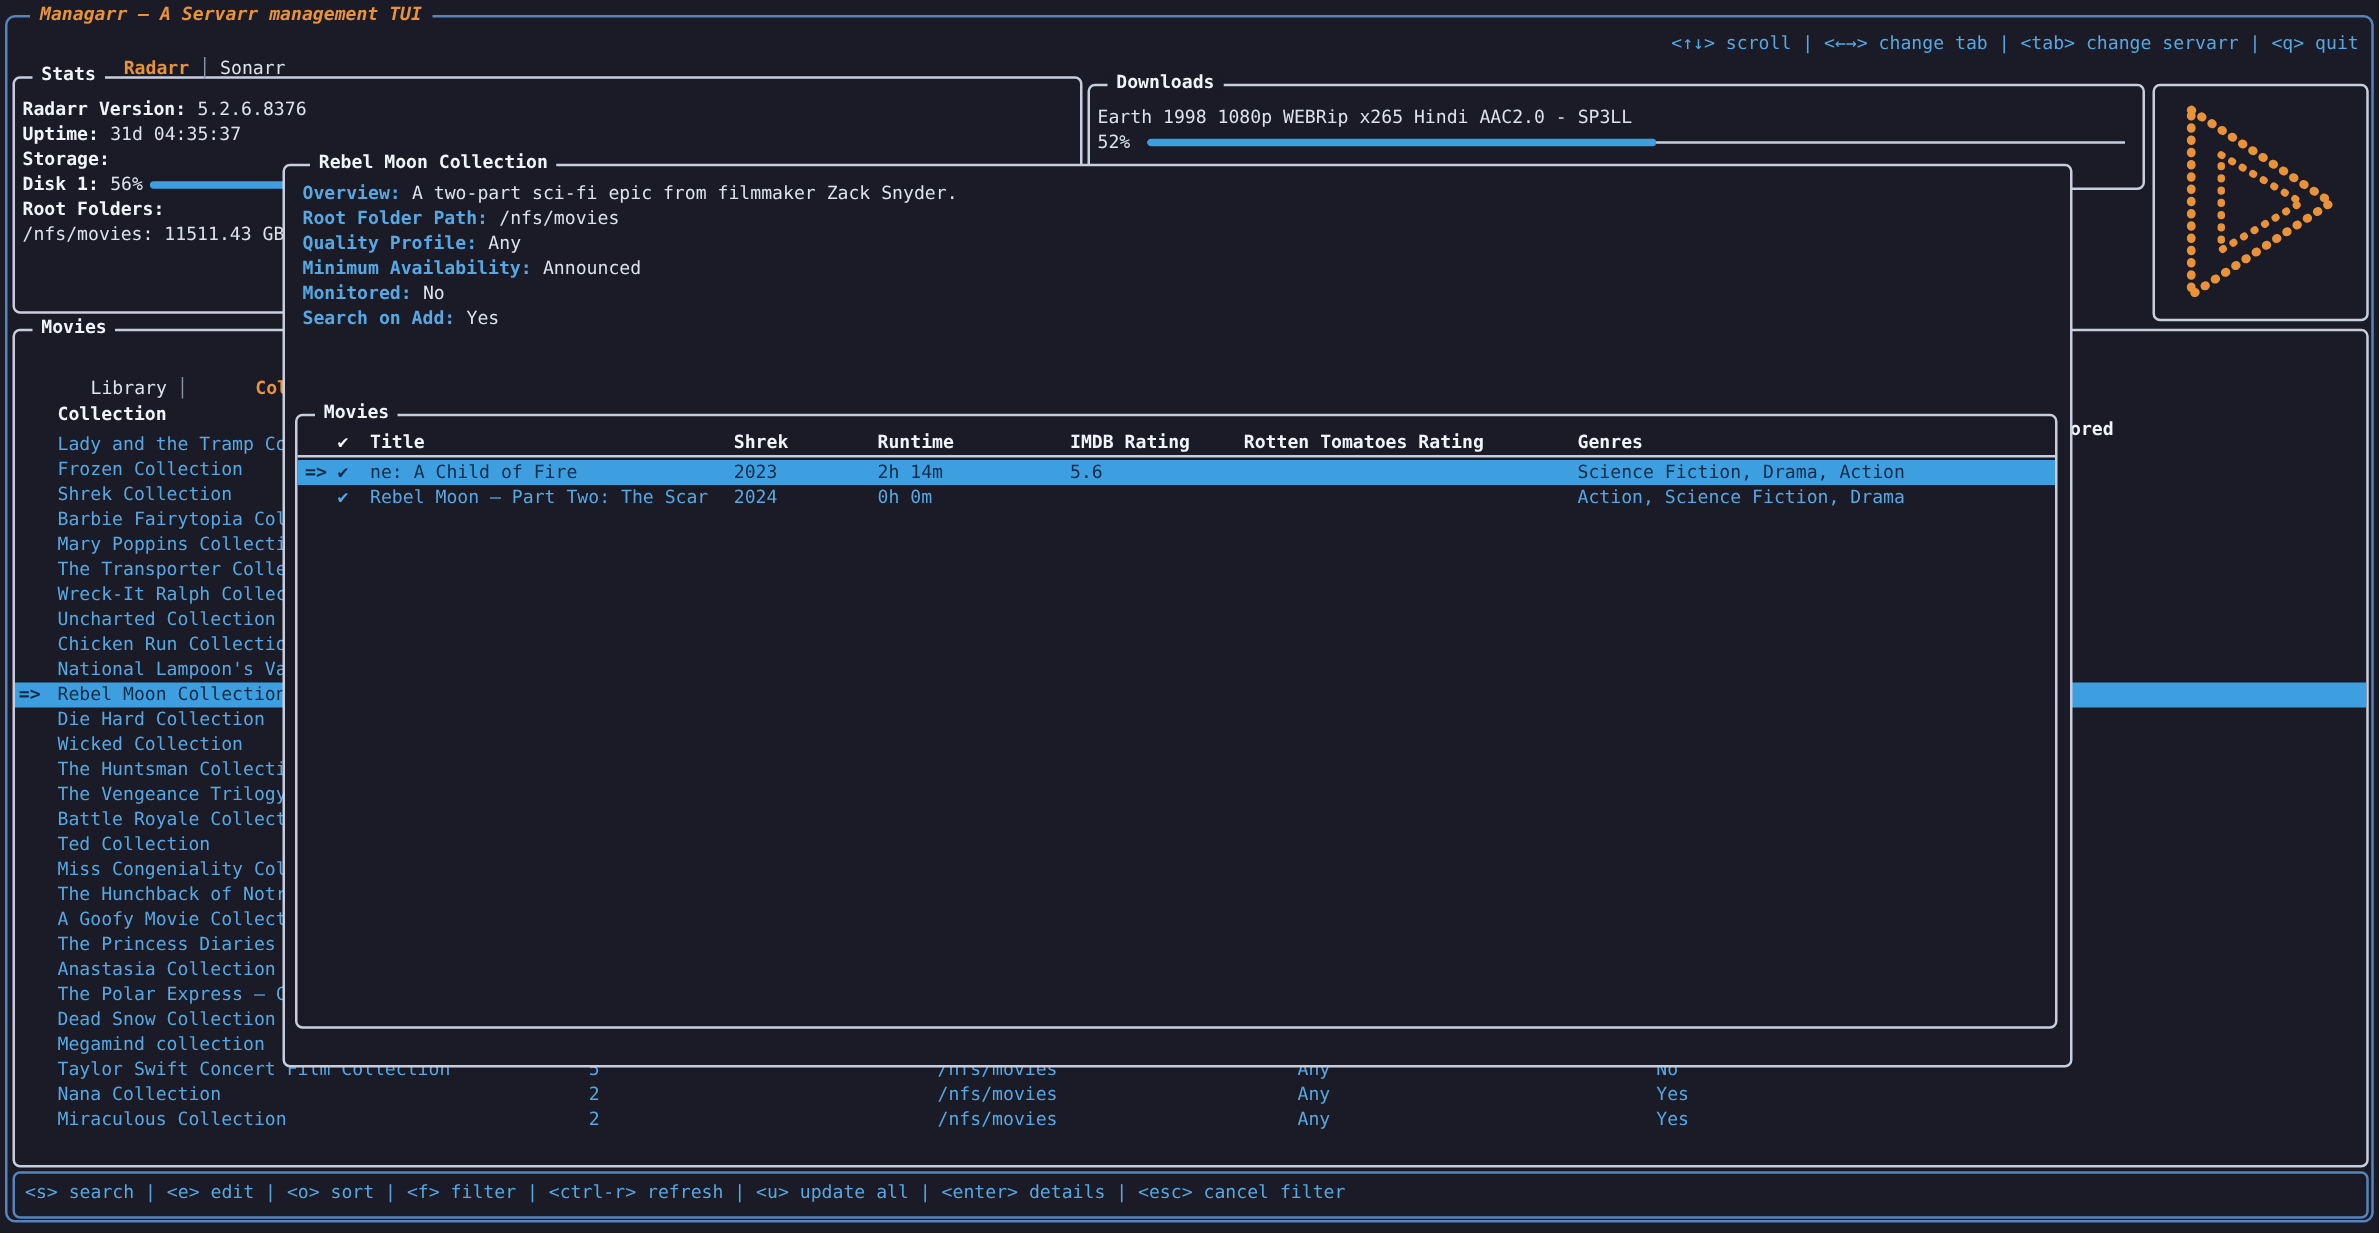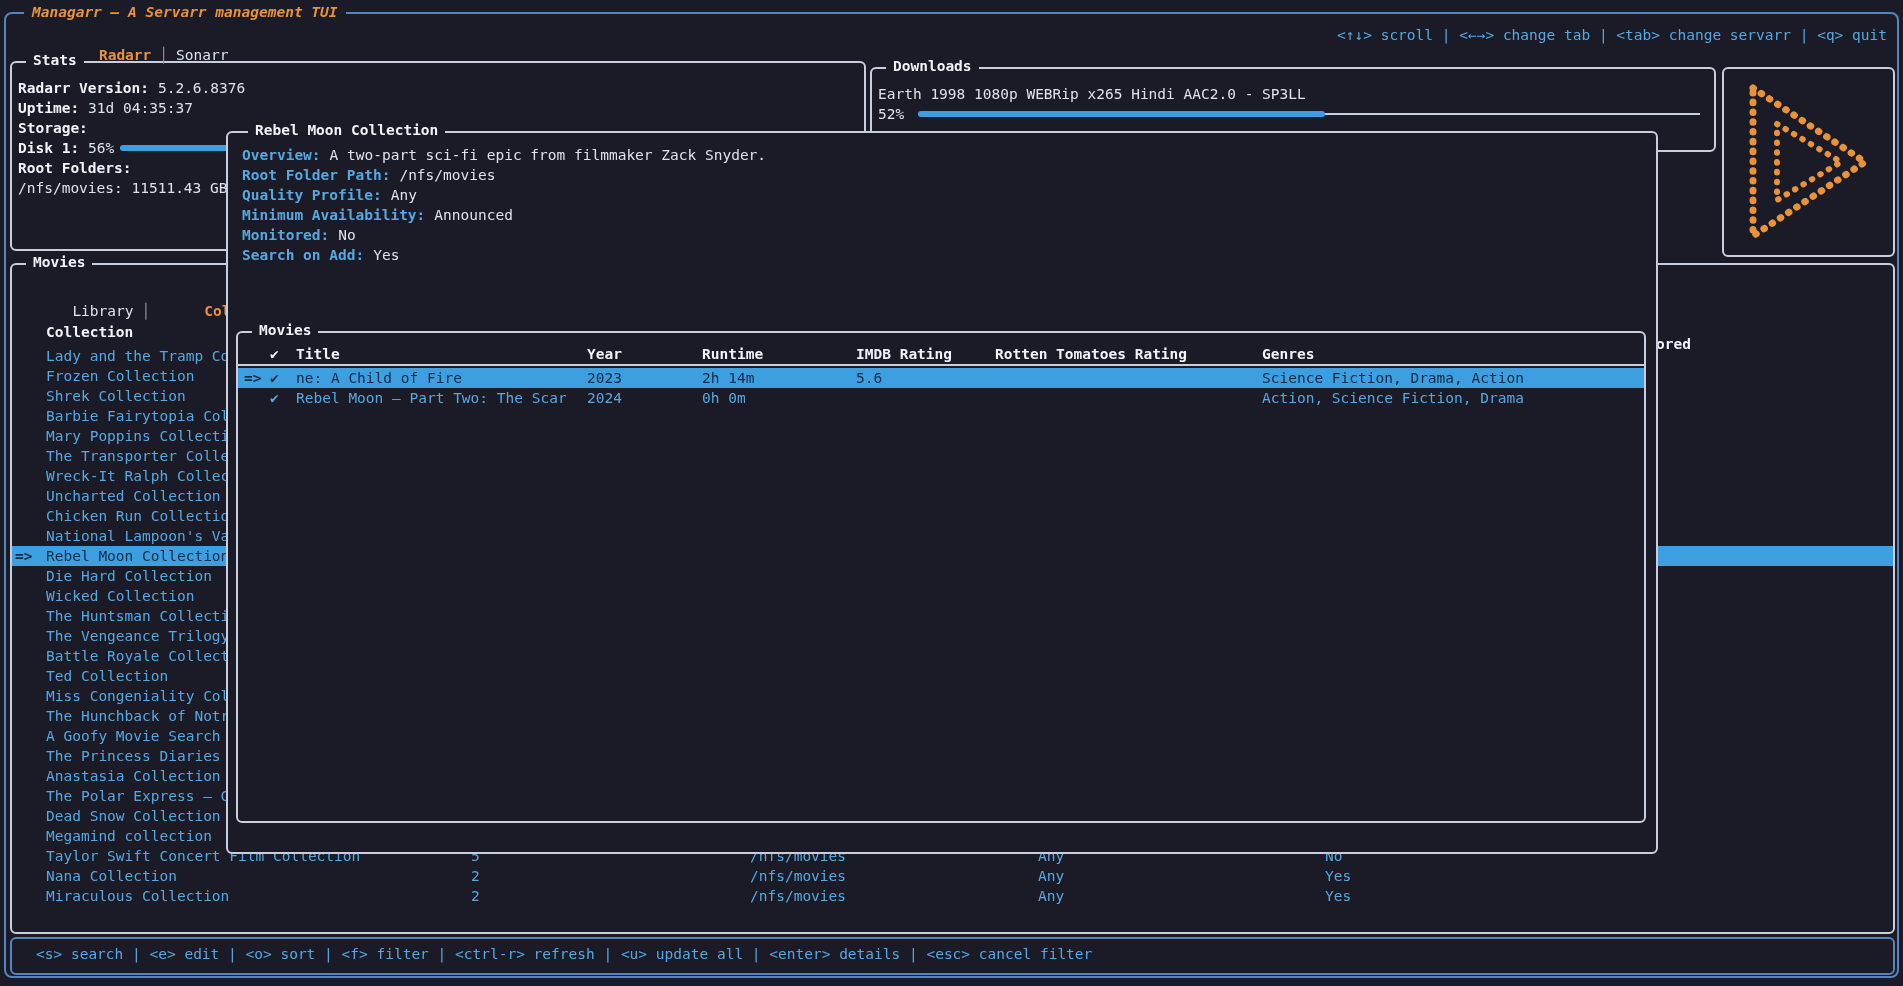"Year" span.mh { text: Year -> Shrek }
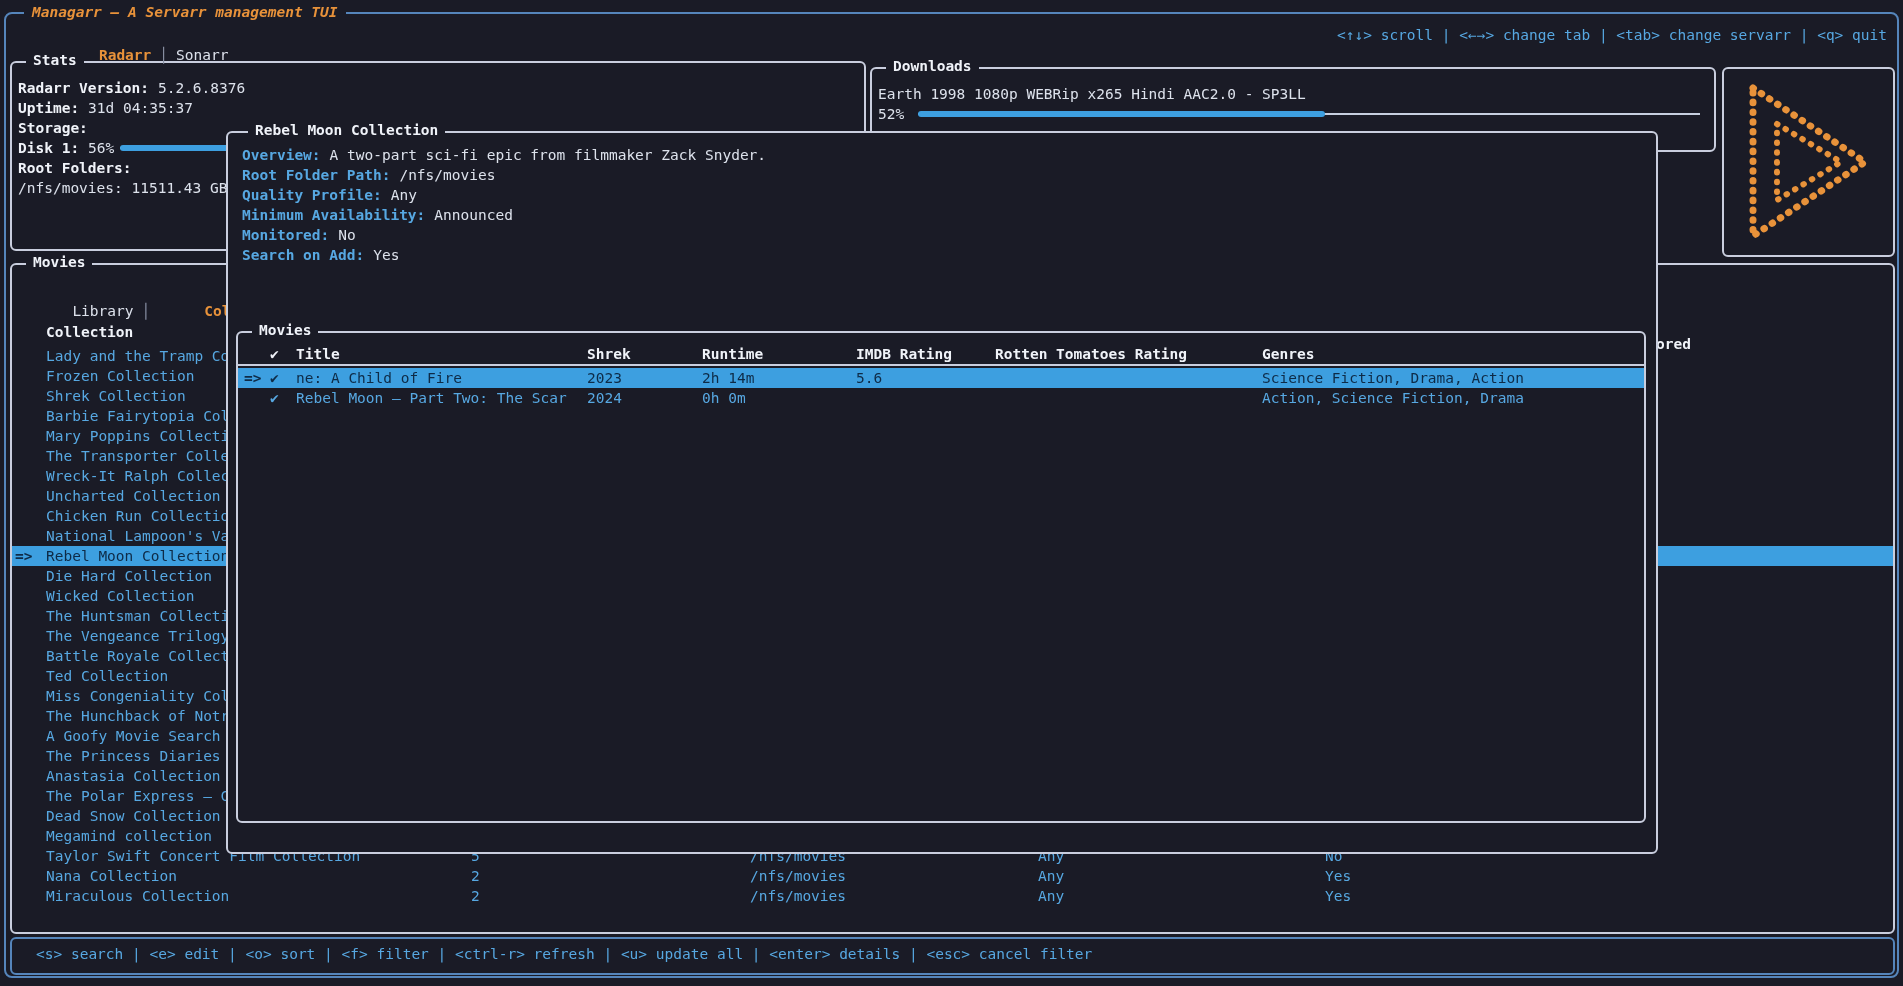"A Goofy Movie Search" span.cname { text: Search -> Collect }
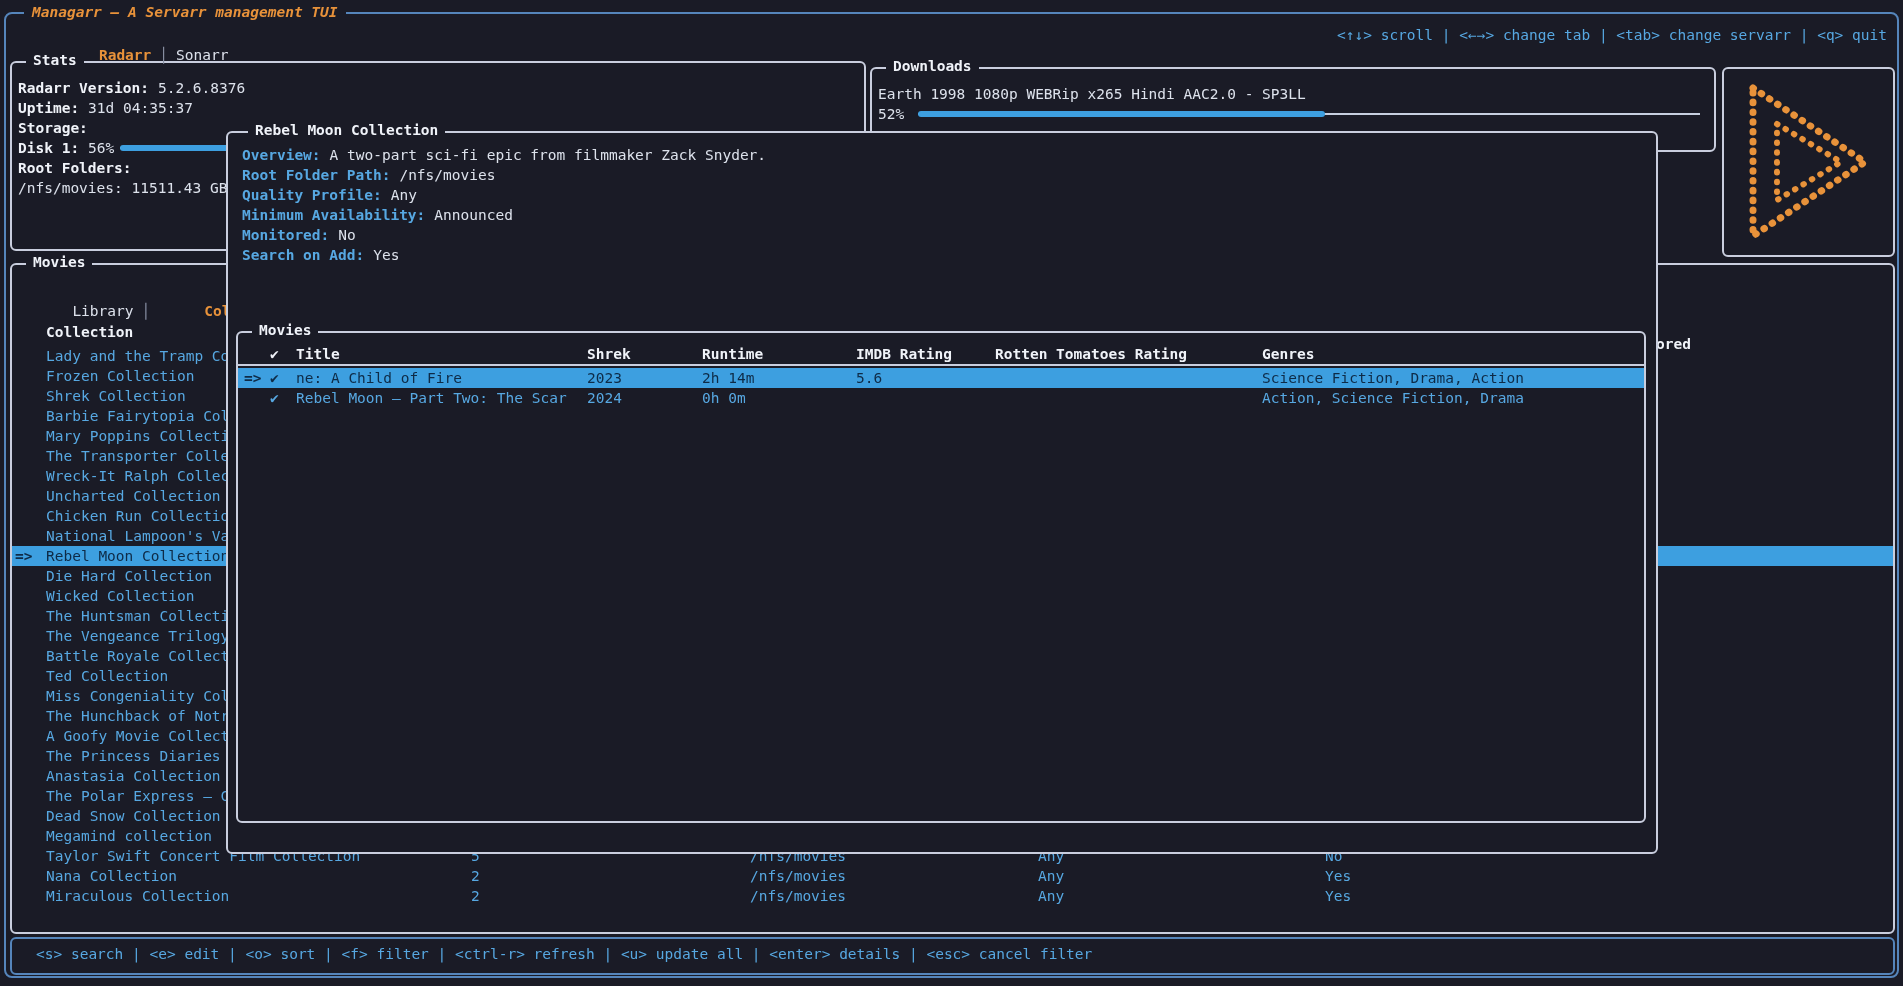"<s> search | <e> edit" div.line { left: 24px -> 8px }
